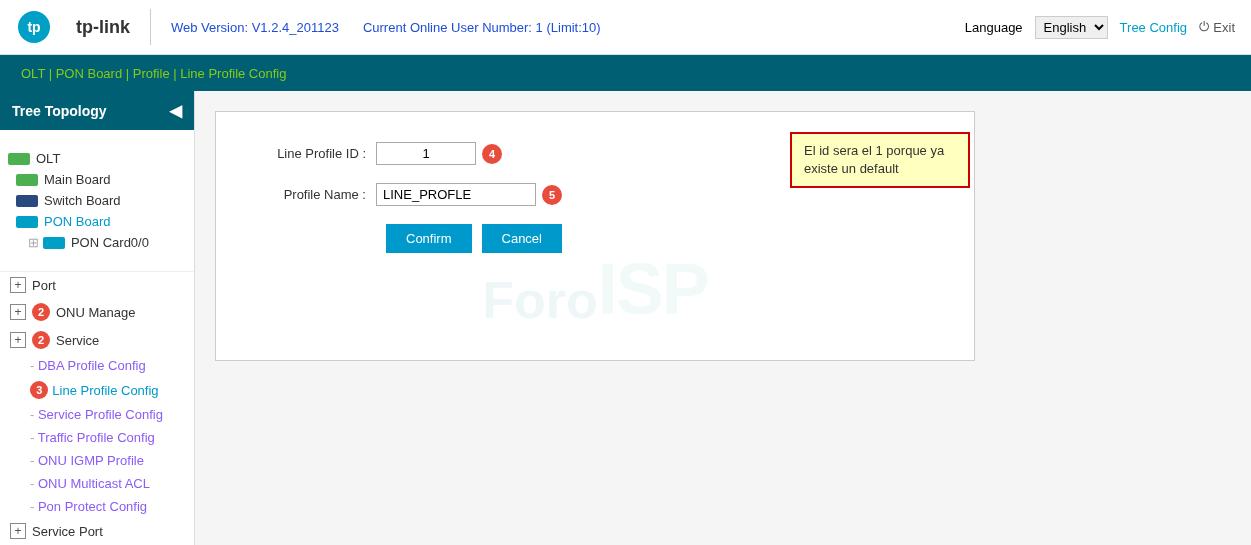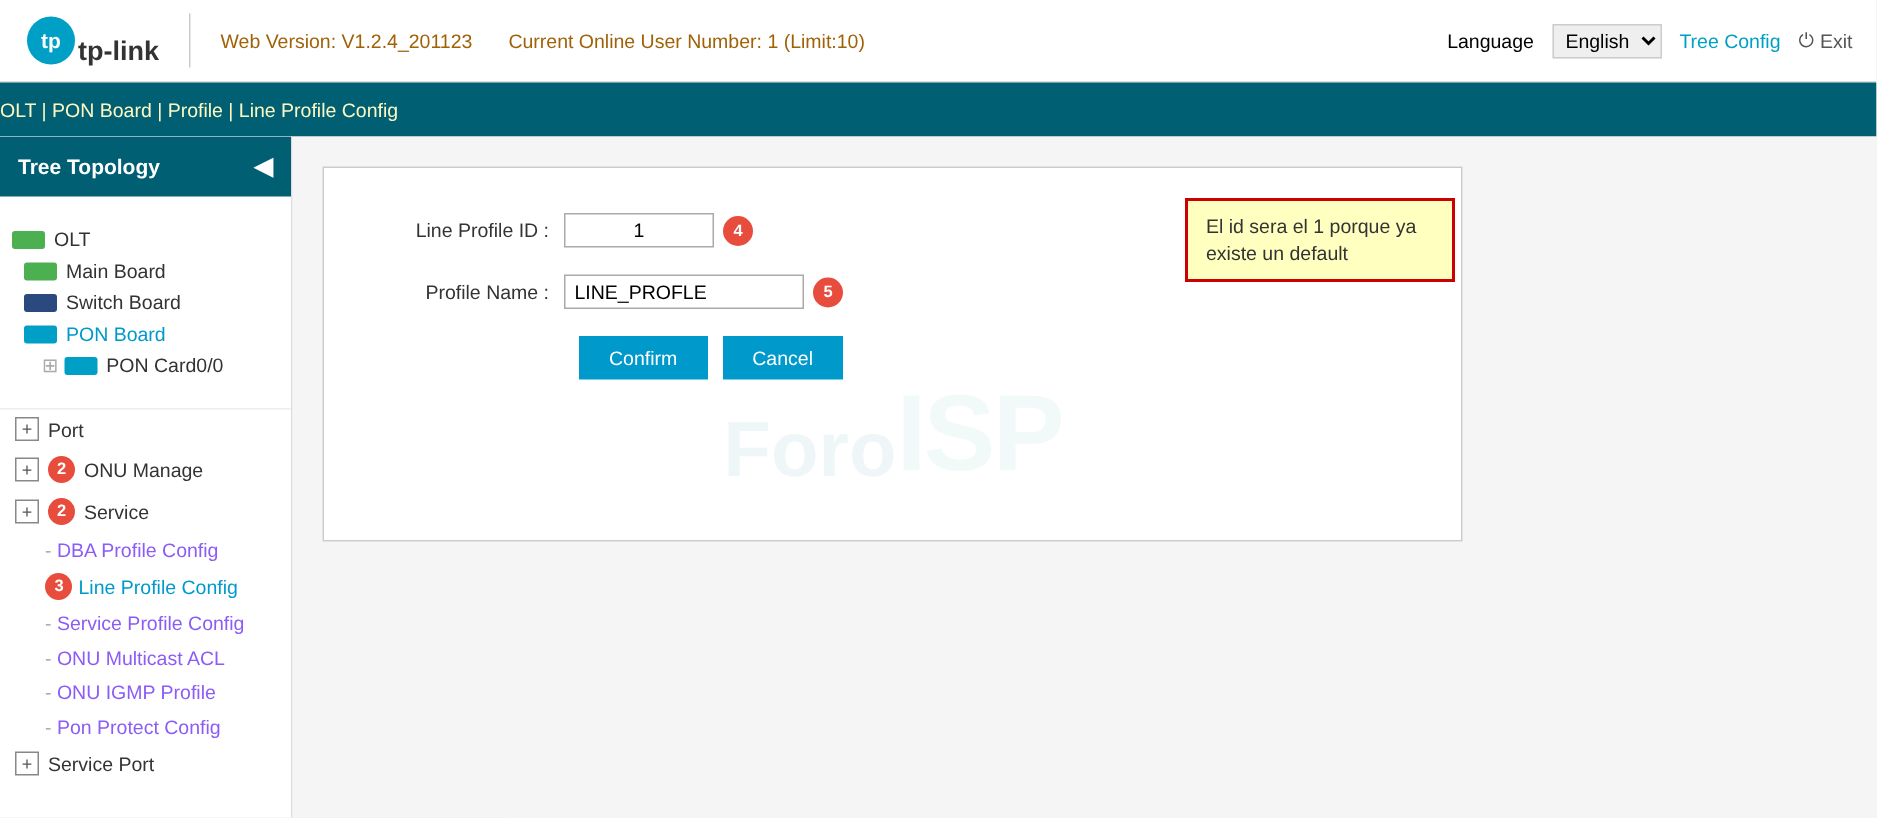"tp" #logo-area { align-items: flex-end -> center; gap: 0 -> 24px }
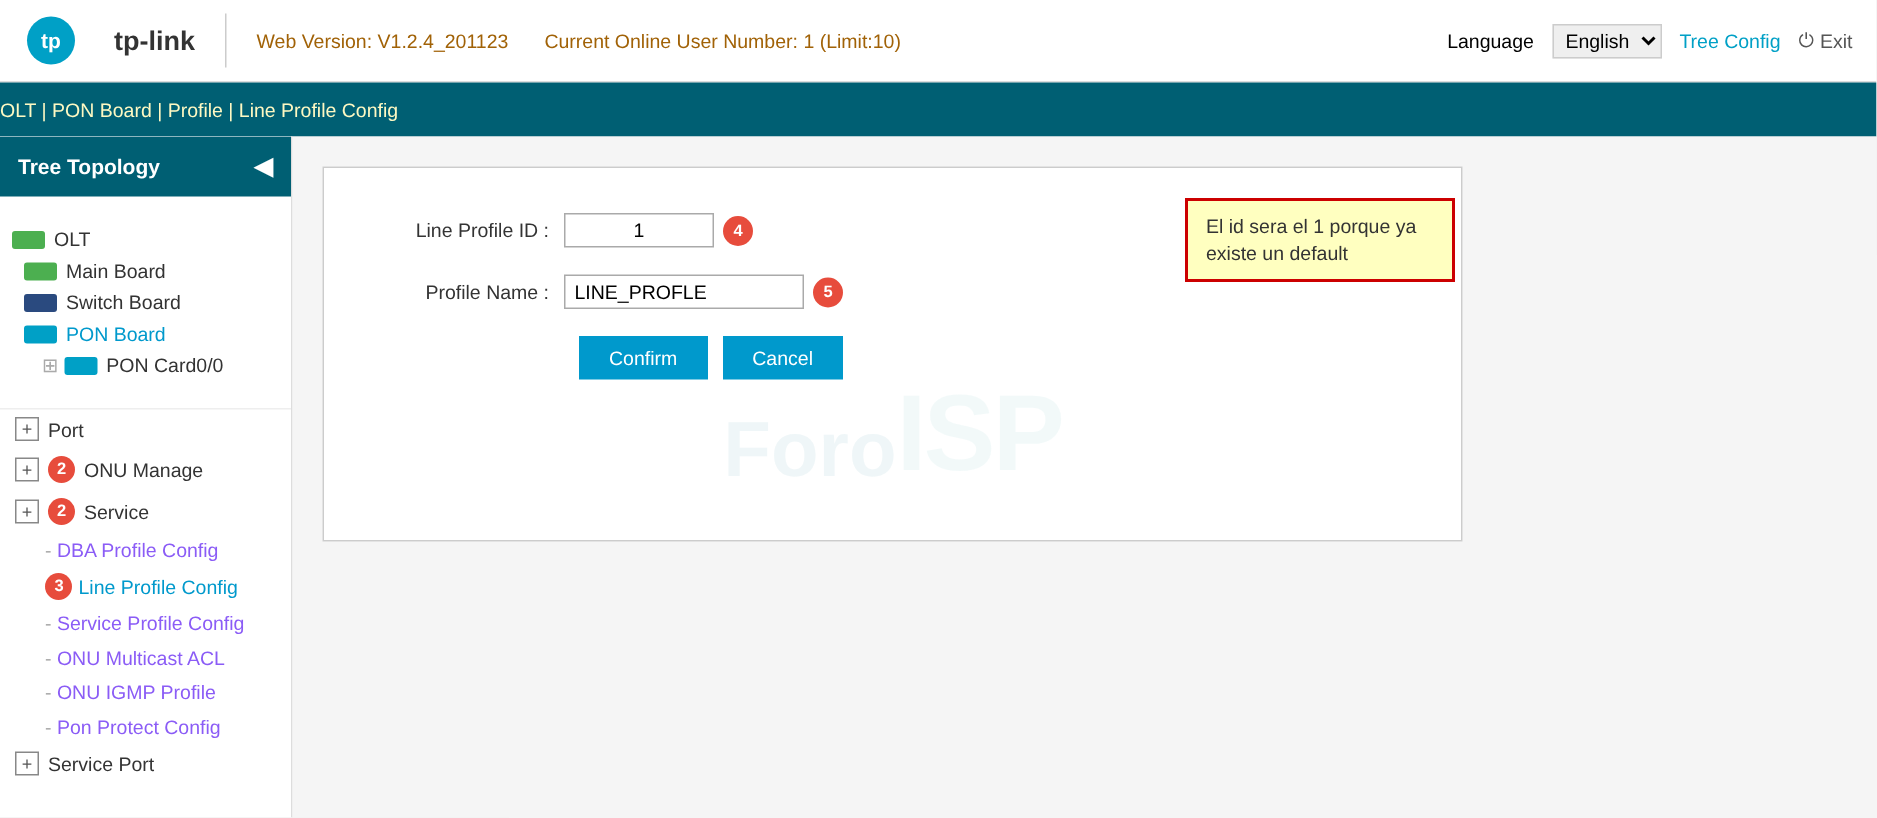"Web Version: V1.2.4_201123" #header-info { color: #a16207 -> #1d4ed8 }
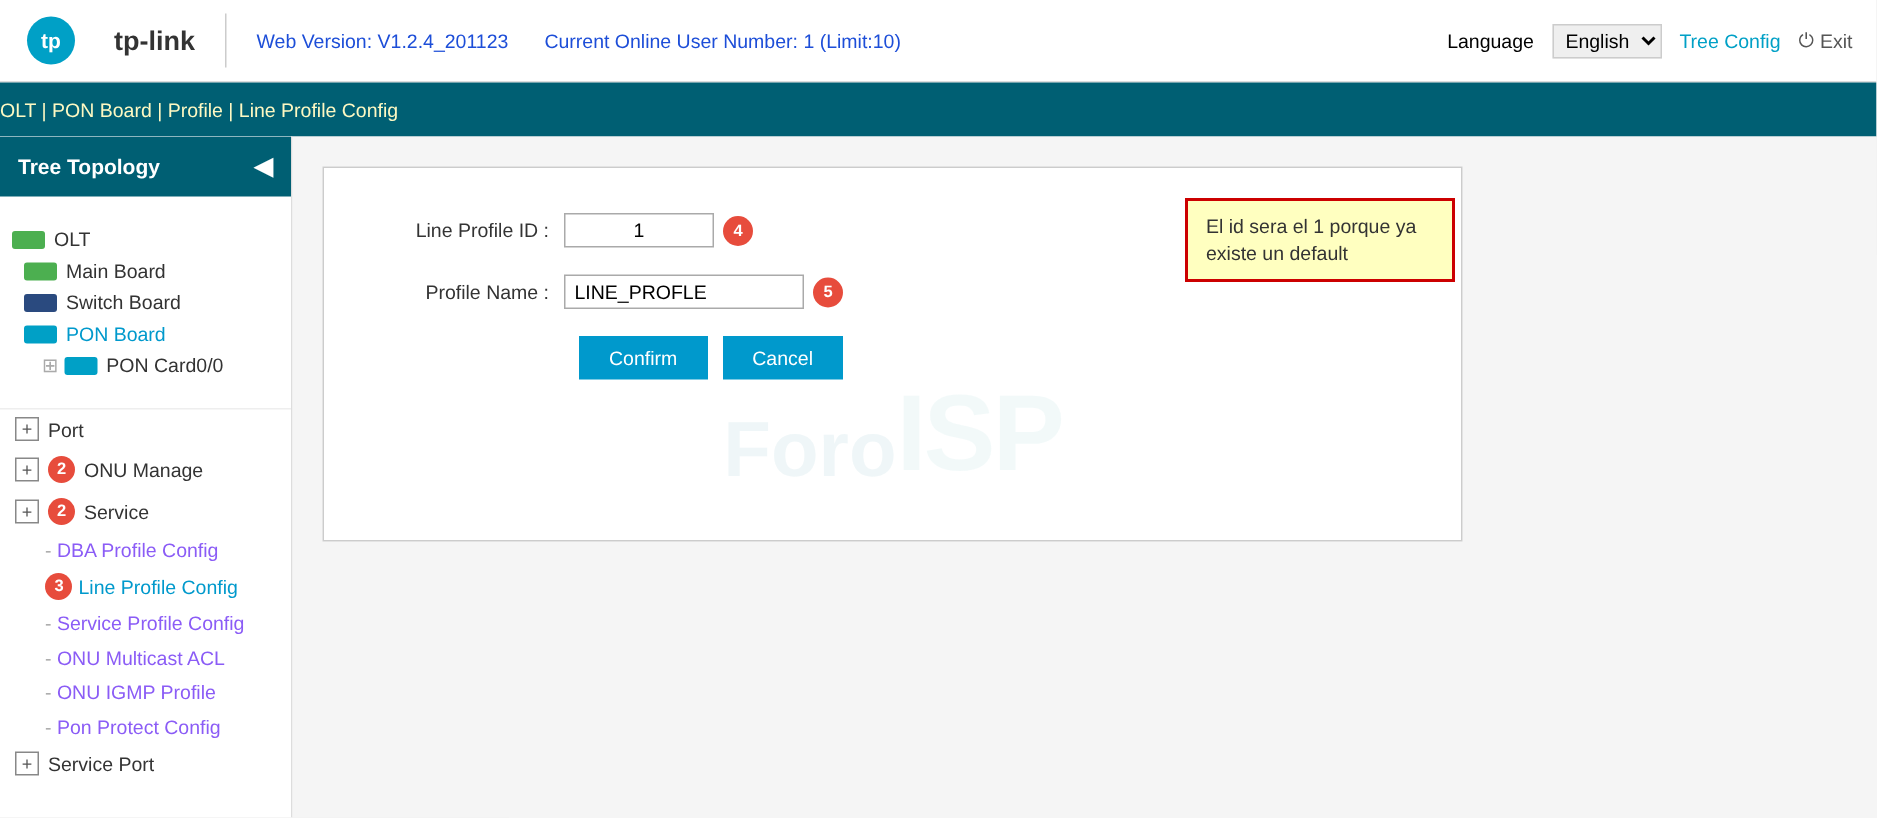"OLT | PON Board |" #breadcrumb-bar { color: #fef9c3 -> #84cc16; padding: 8px 0 -> 8px 21px }
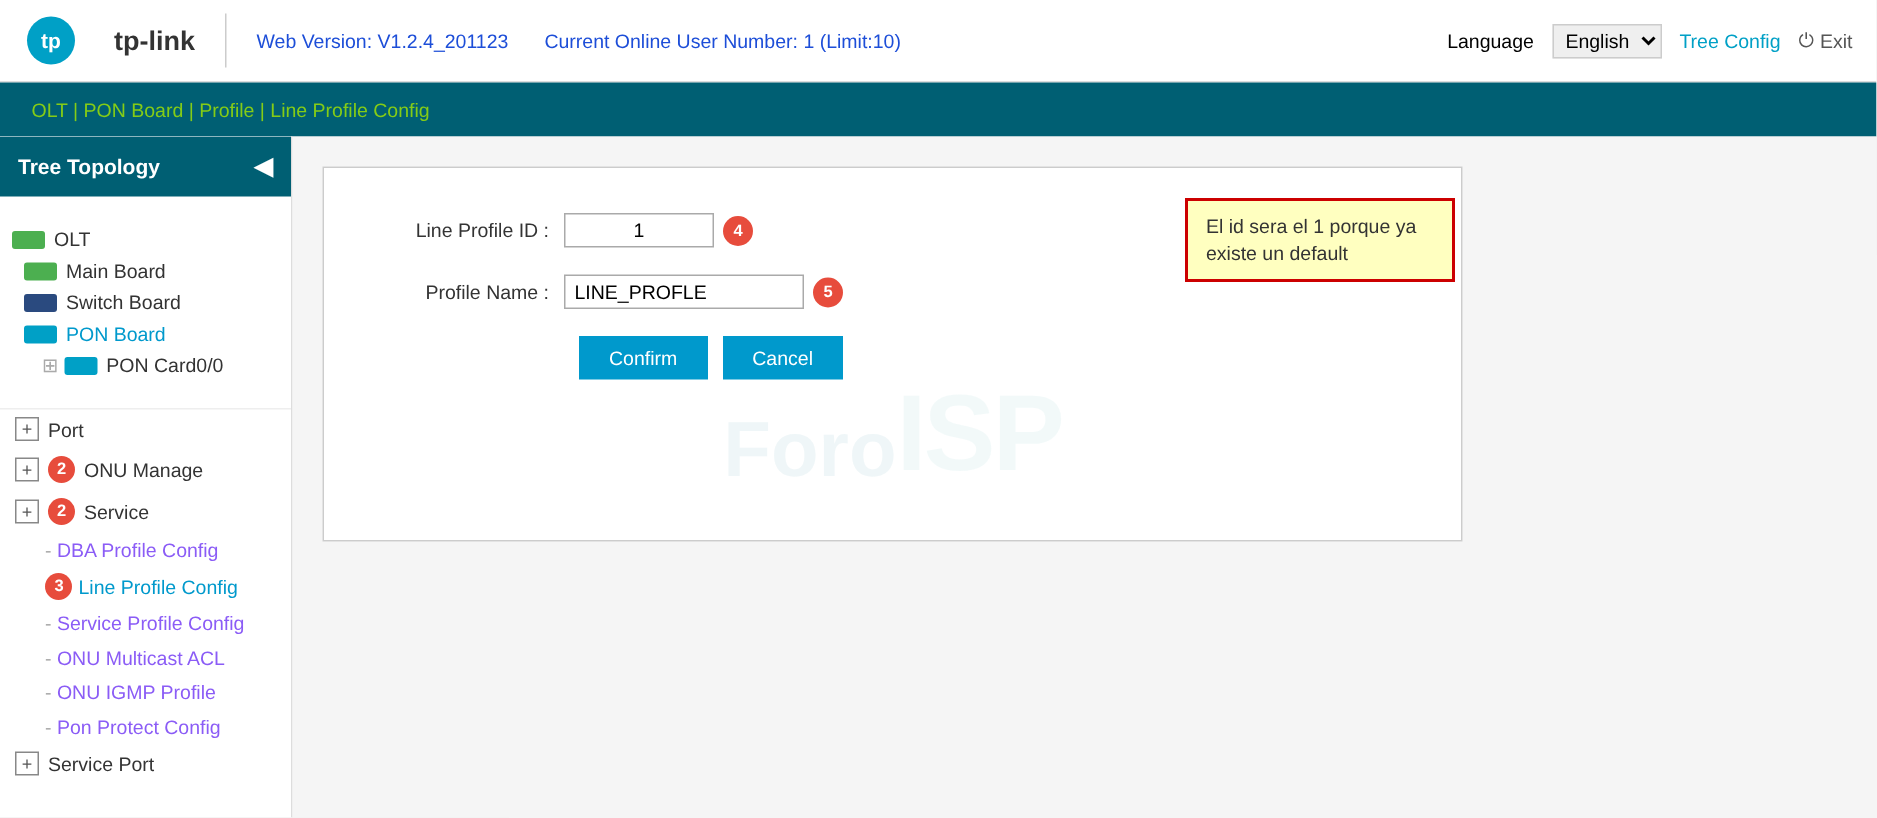"Traffic Profile Config" div.sub-item { html: none -> <div>Traffic Profile Config</div> }
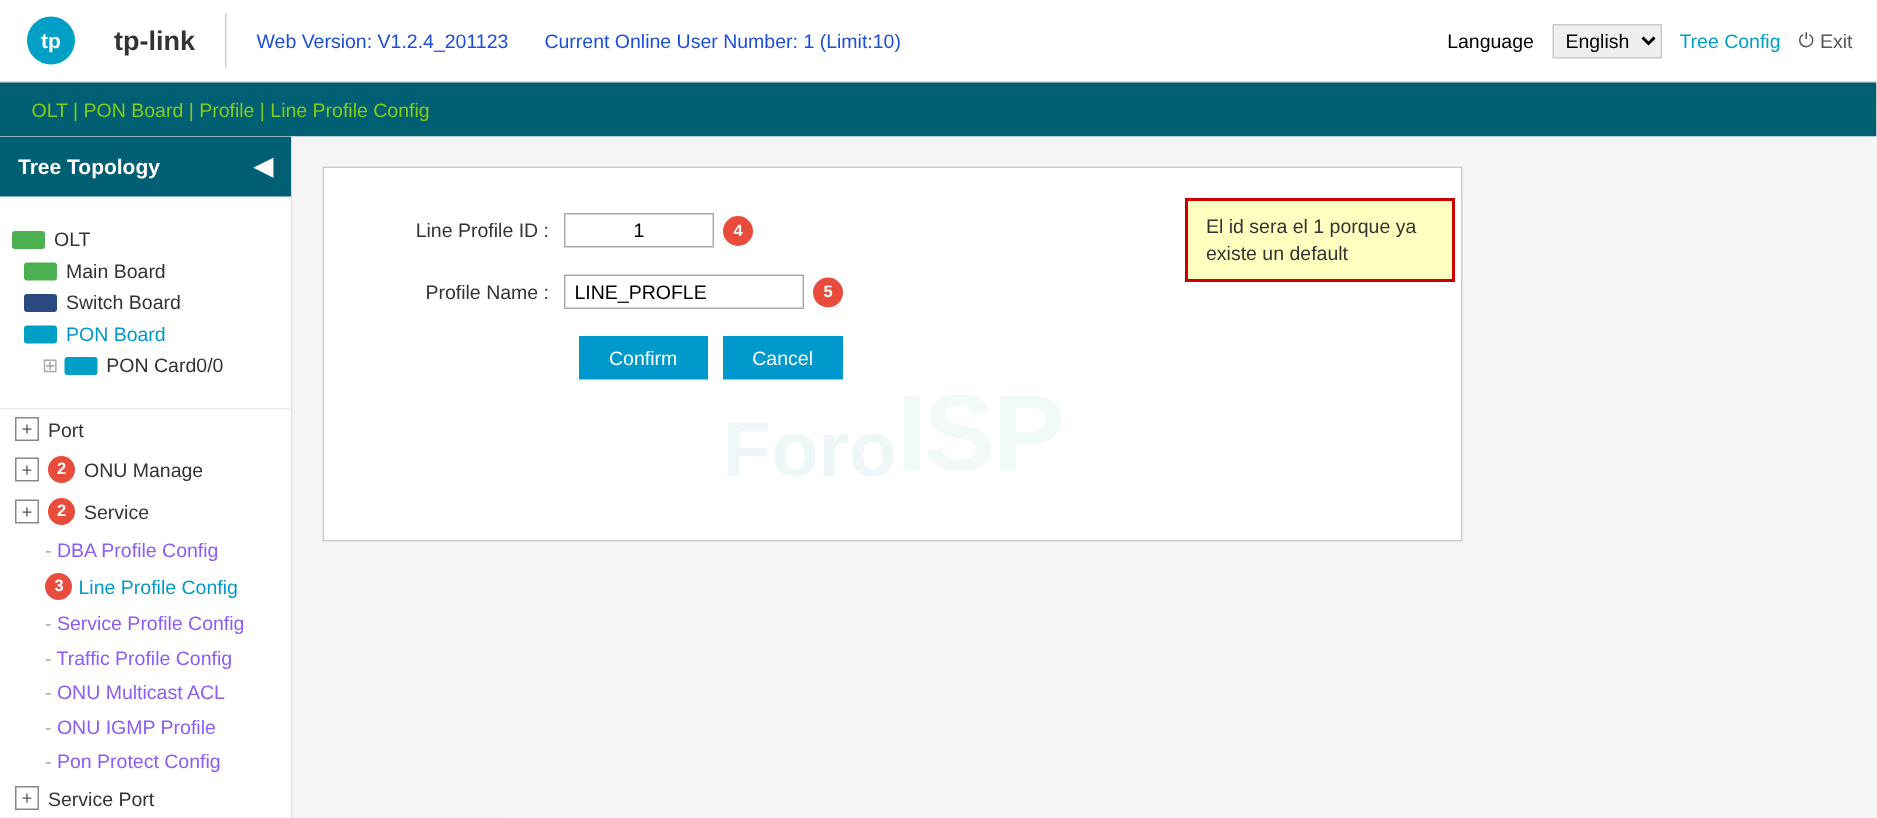"ONU Multicast ACL" div.sub-item { order: before "ONU IGMP Profile" -> after "ONU IGMP Profile" }
